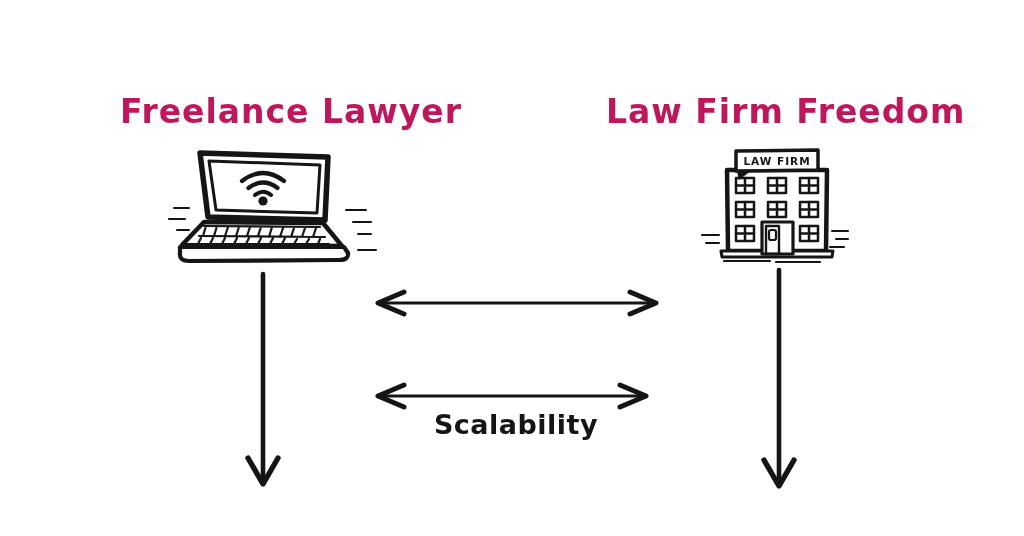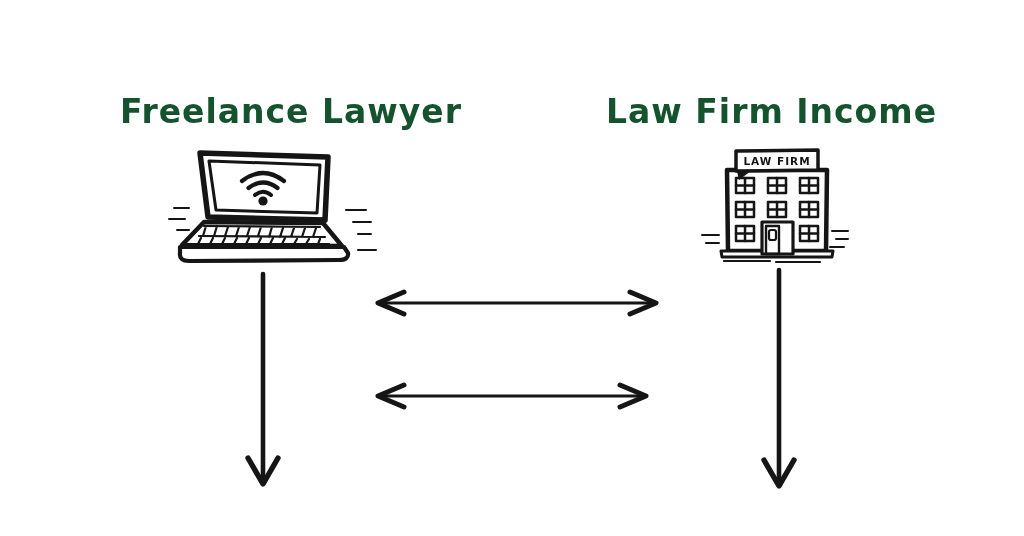"Freelance Lawyer" .title { color: #14532d -> #be185d }
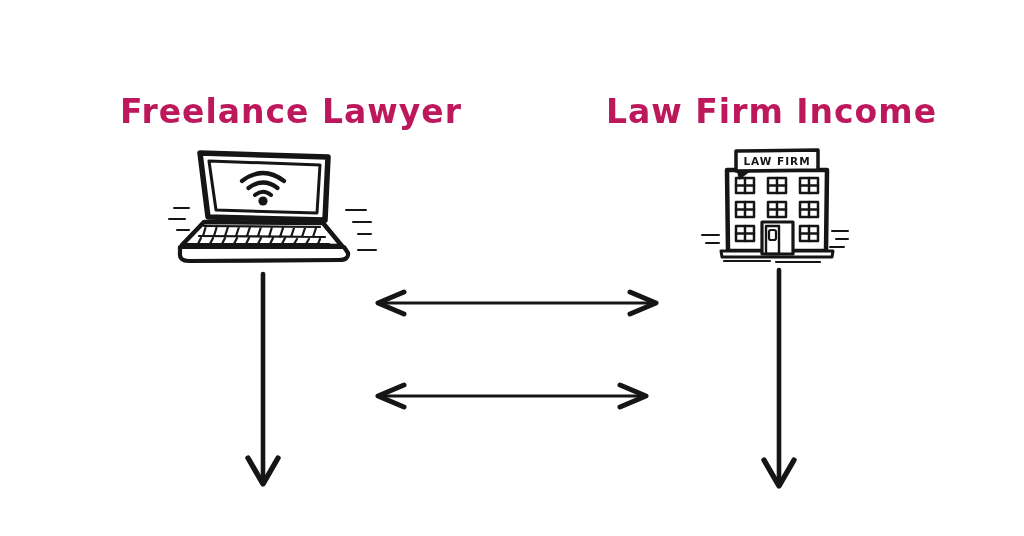"Law Firm Income" div.title { text: Income -> Freedom }
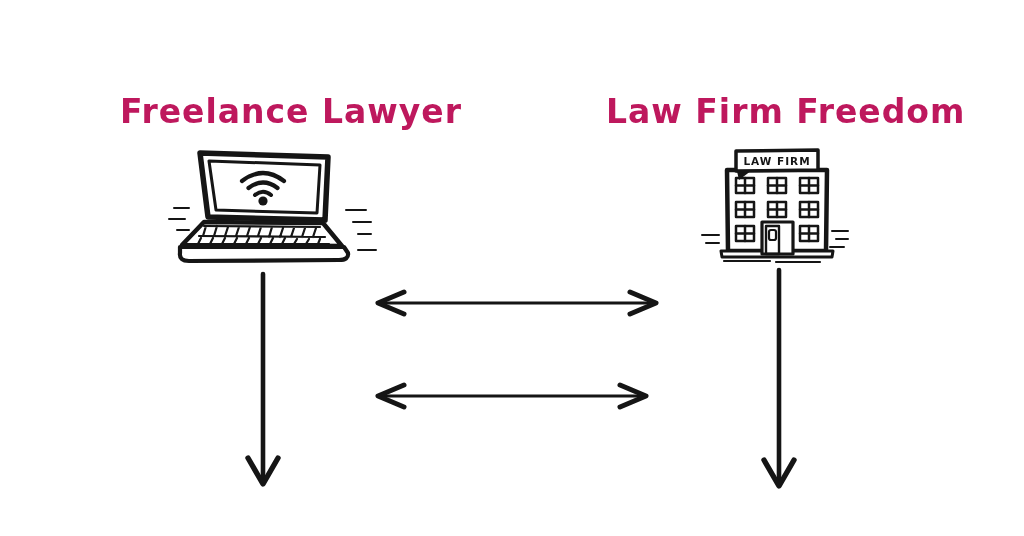"Scalability" div.arrow-label { html: none -> <div>Scalability</div> }
